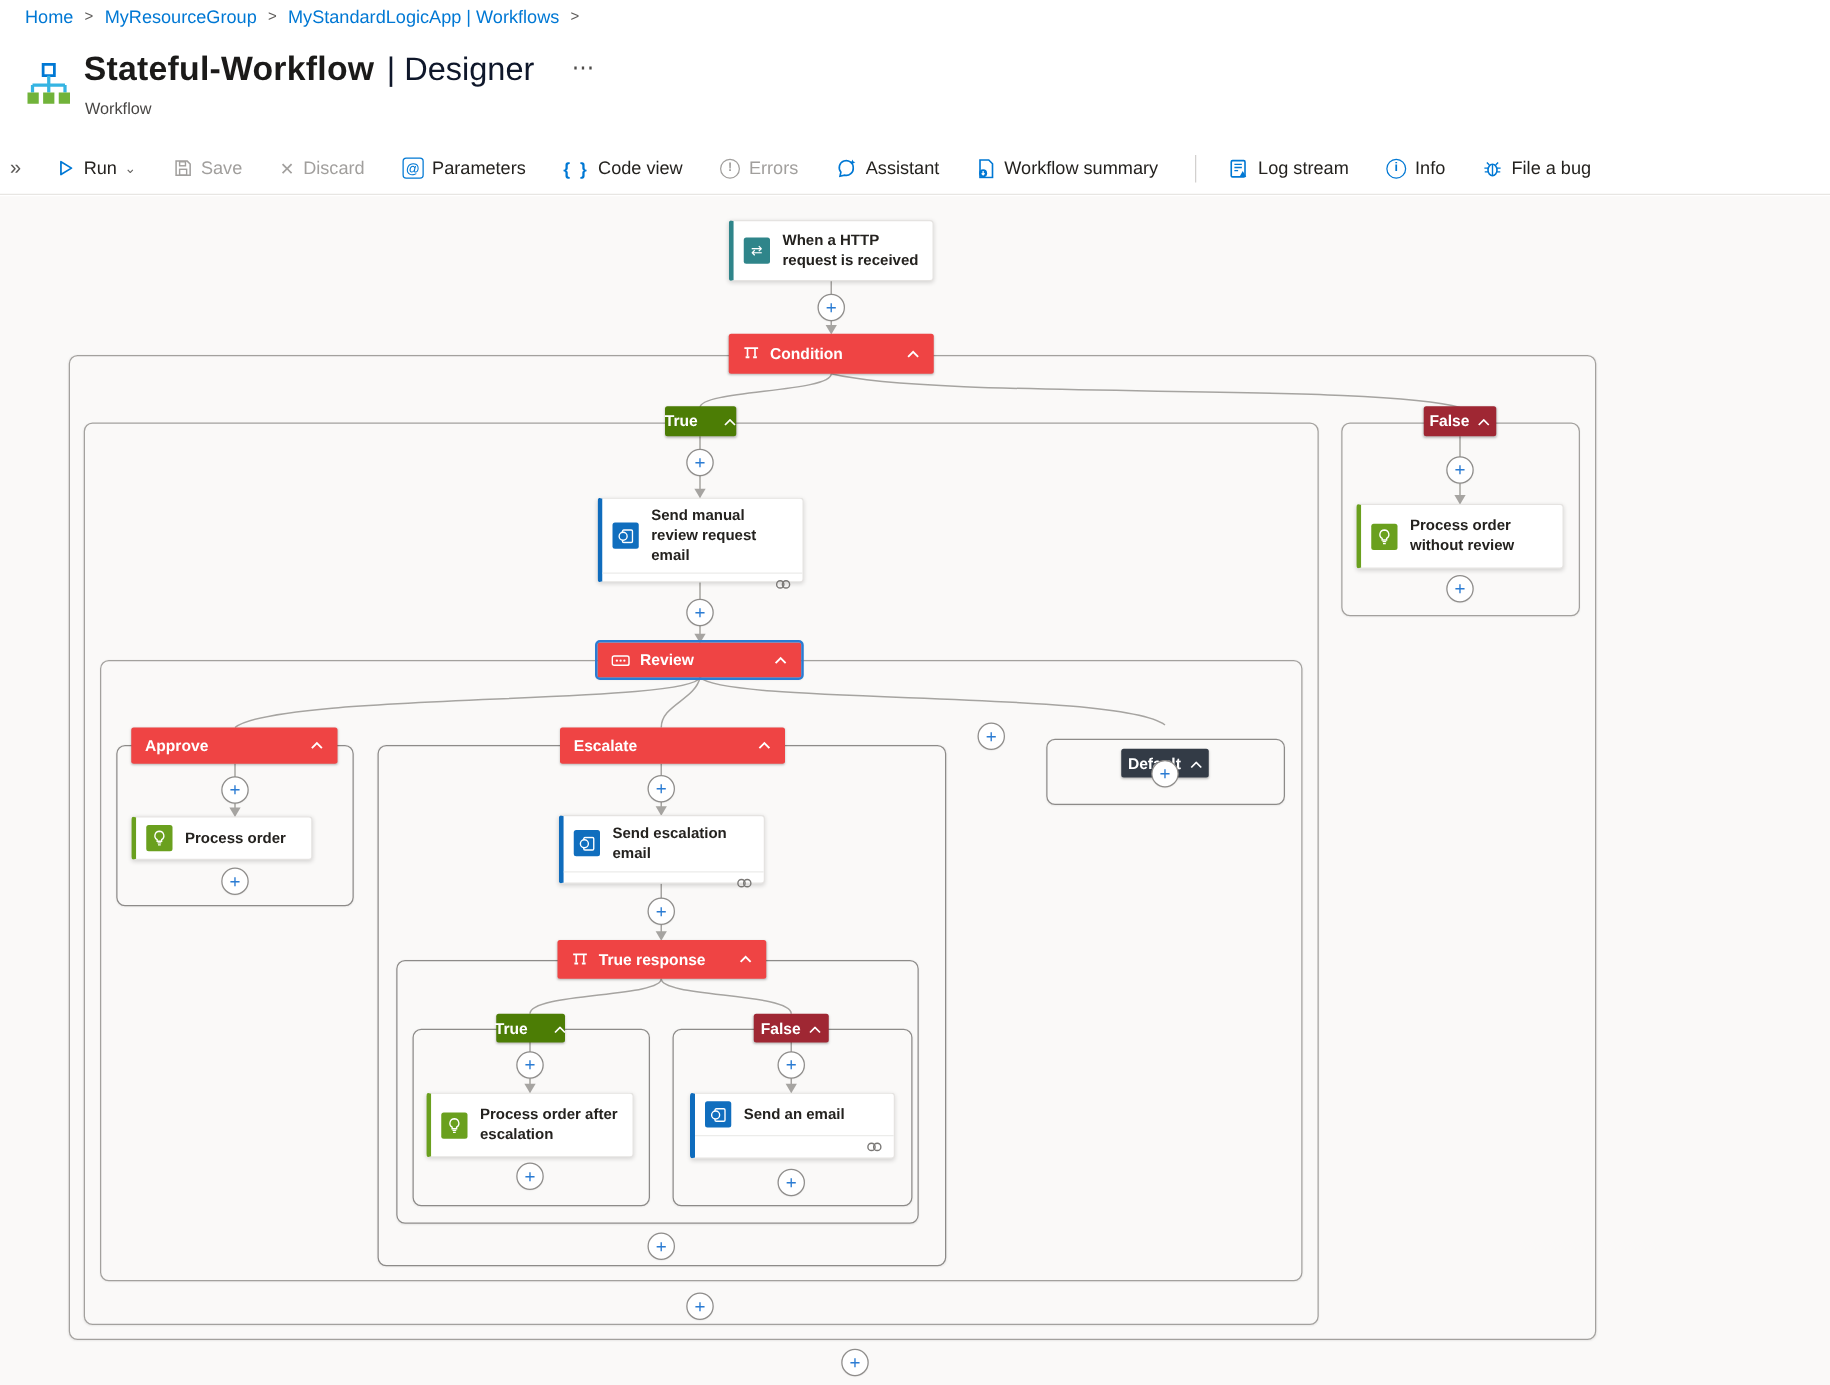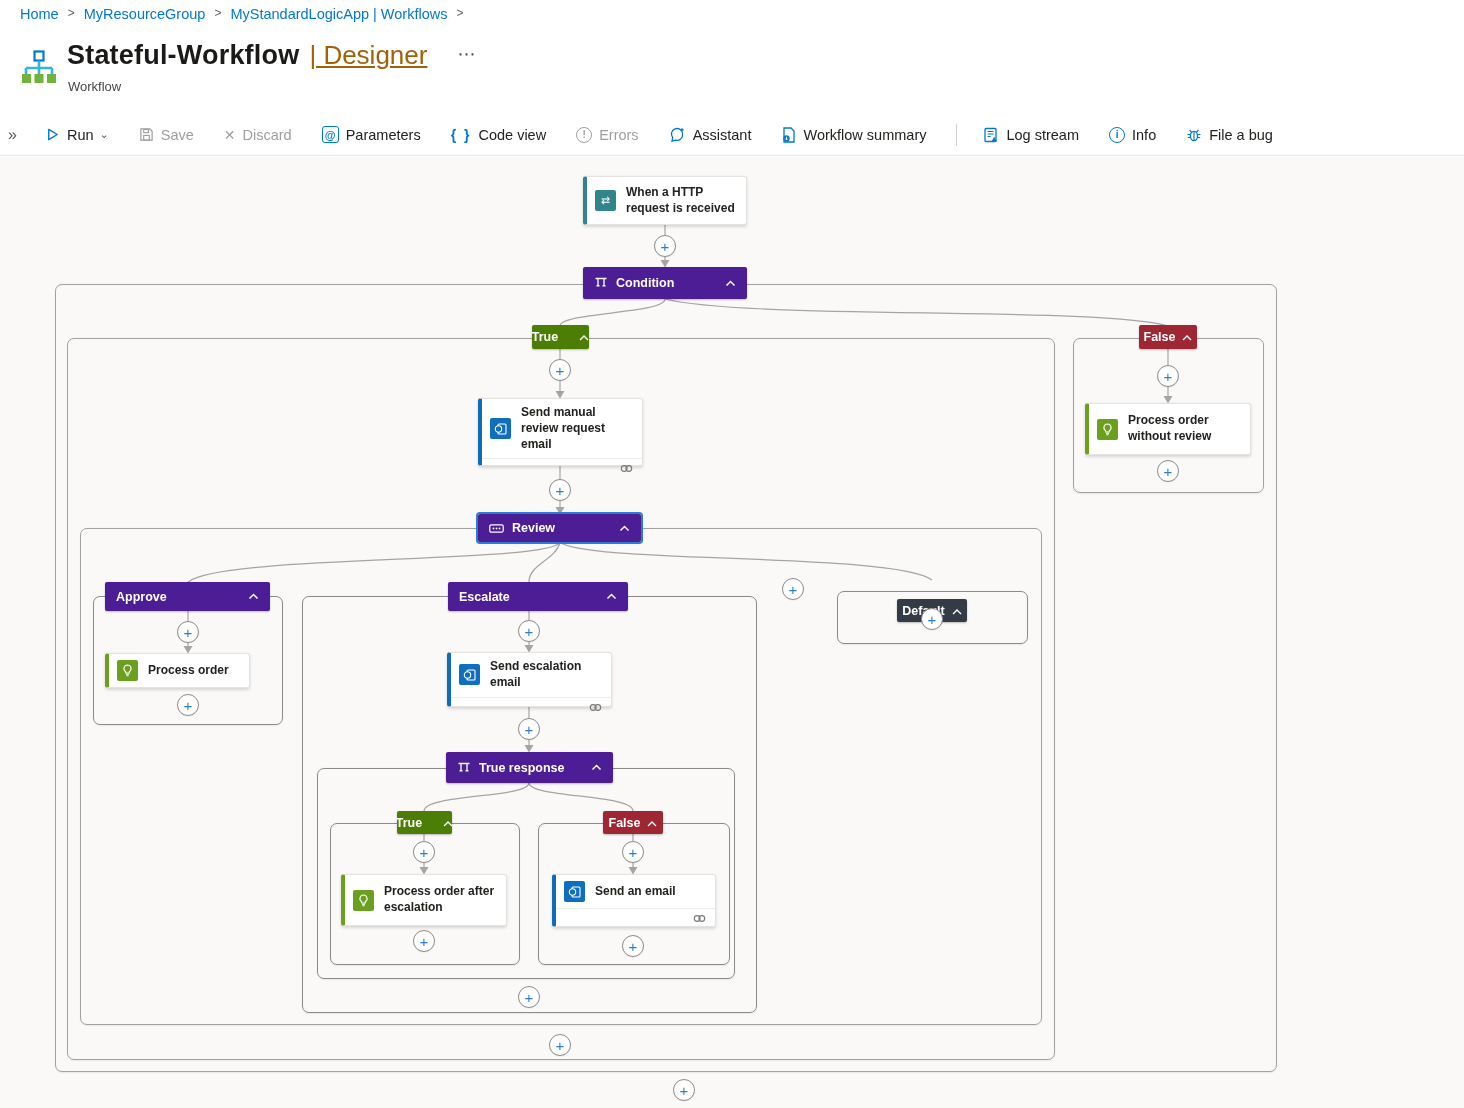"| Designer" .title-view { color: #a16207 -> #0f172a; text-decoration: underline -> none }
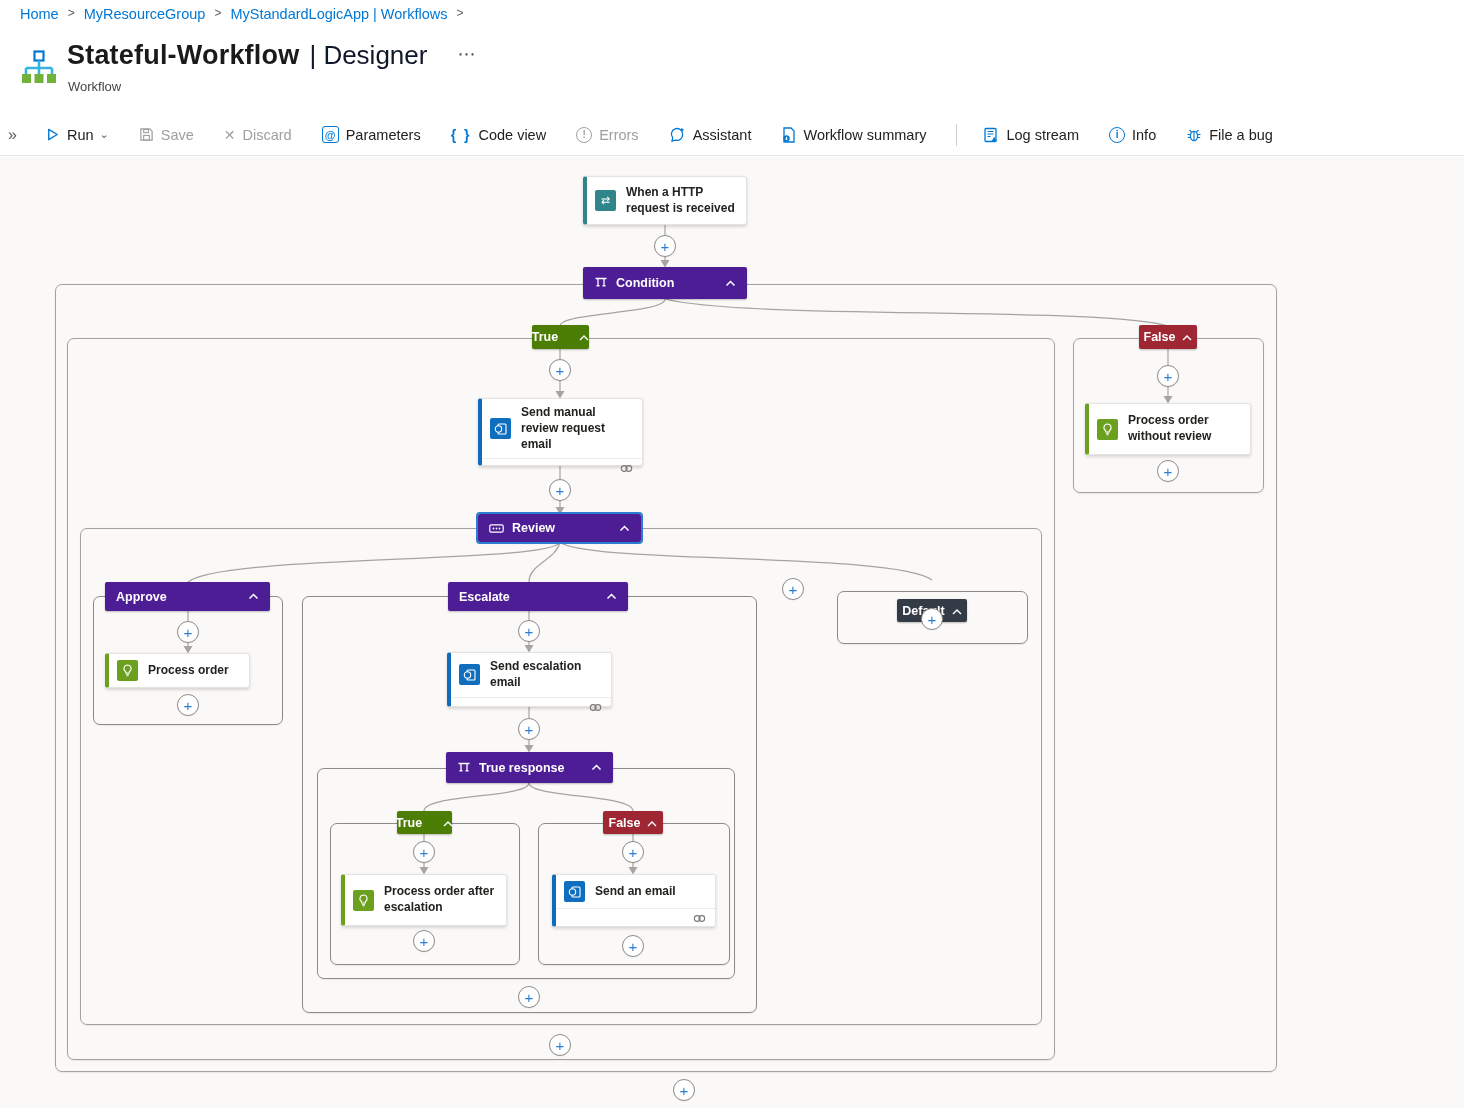"Condition" .scope { background: #4c1d95 -> #ef4444 }
